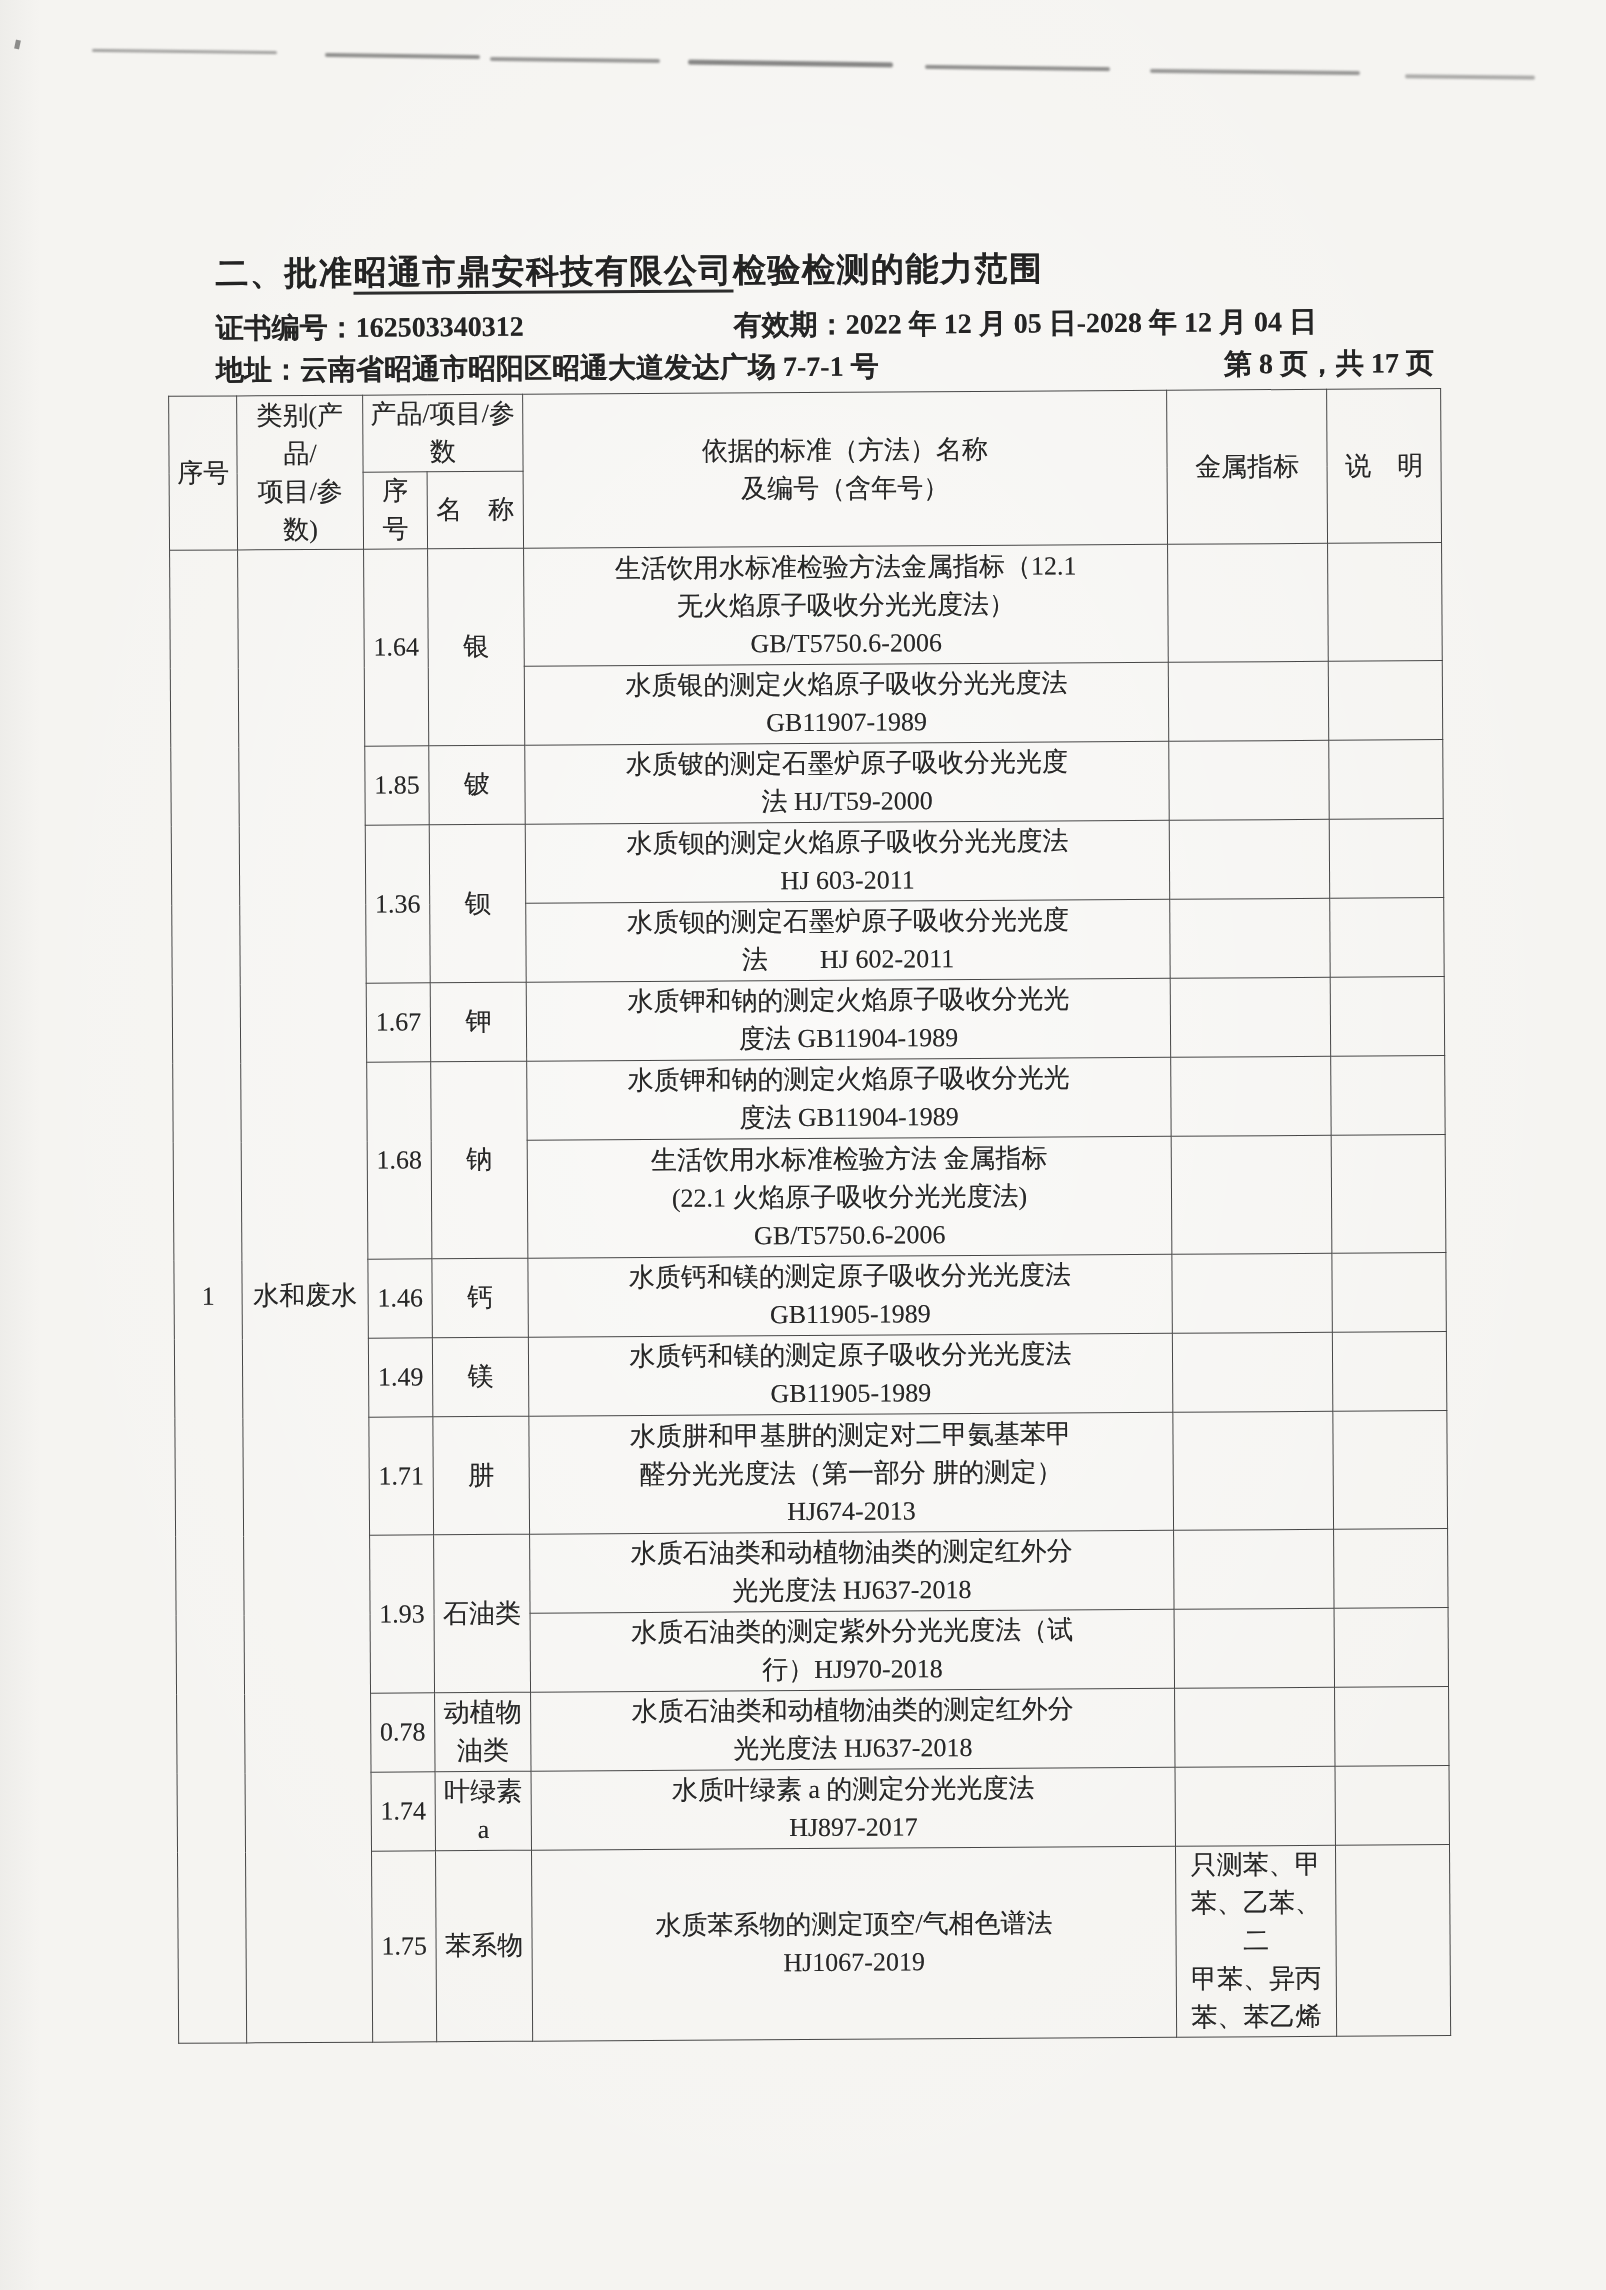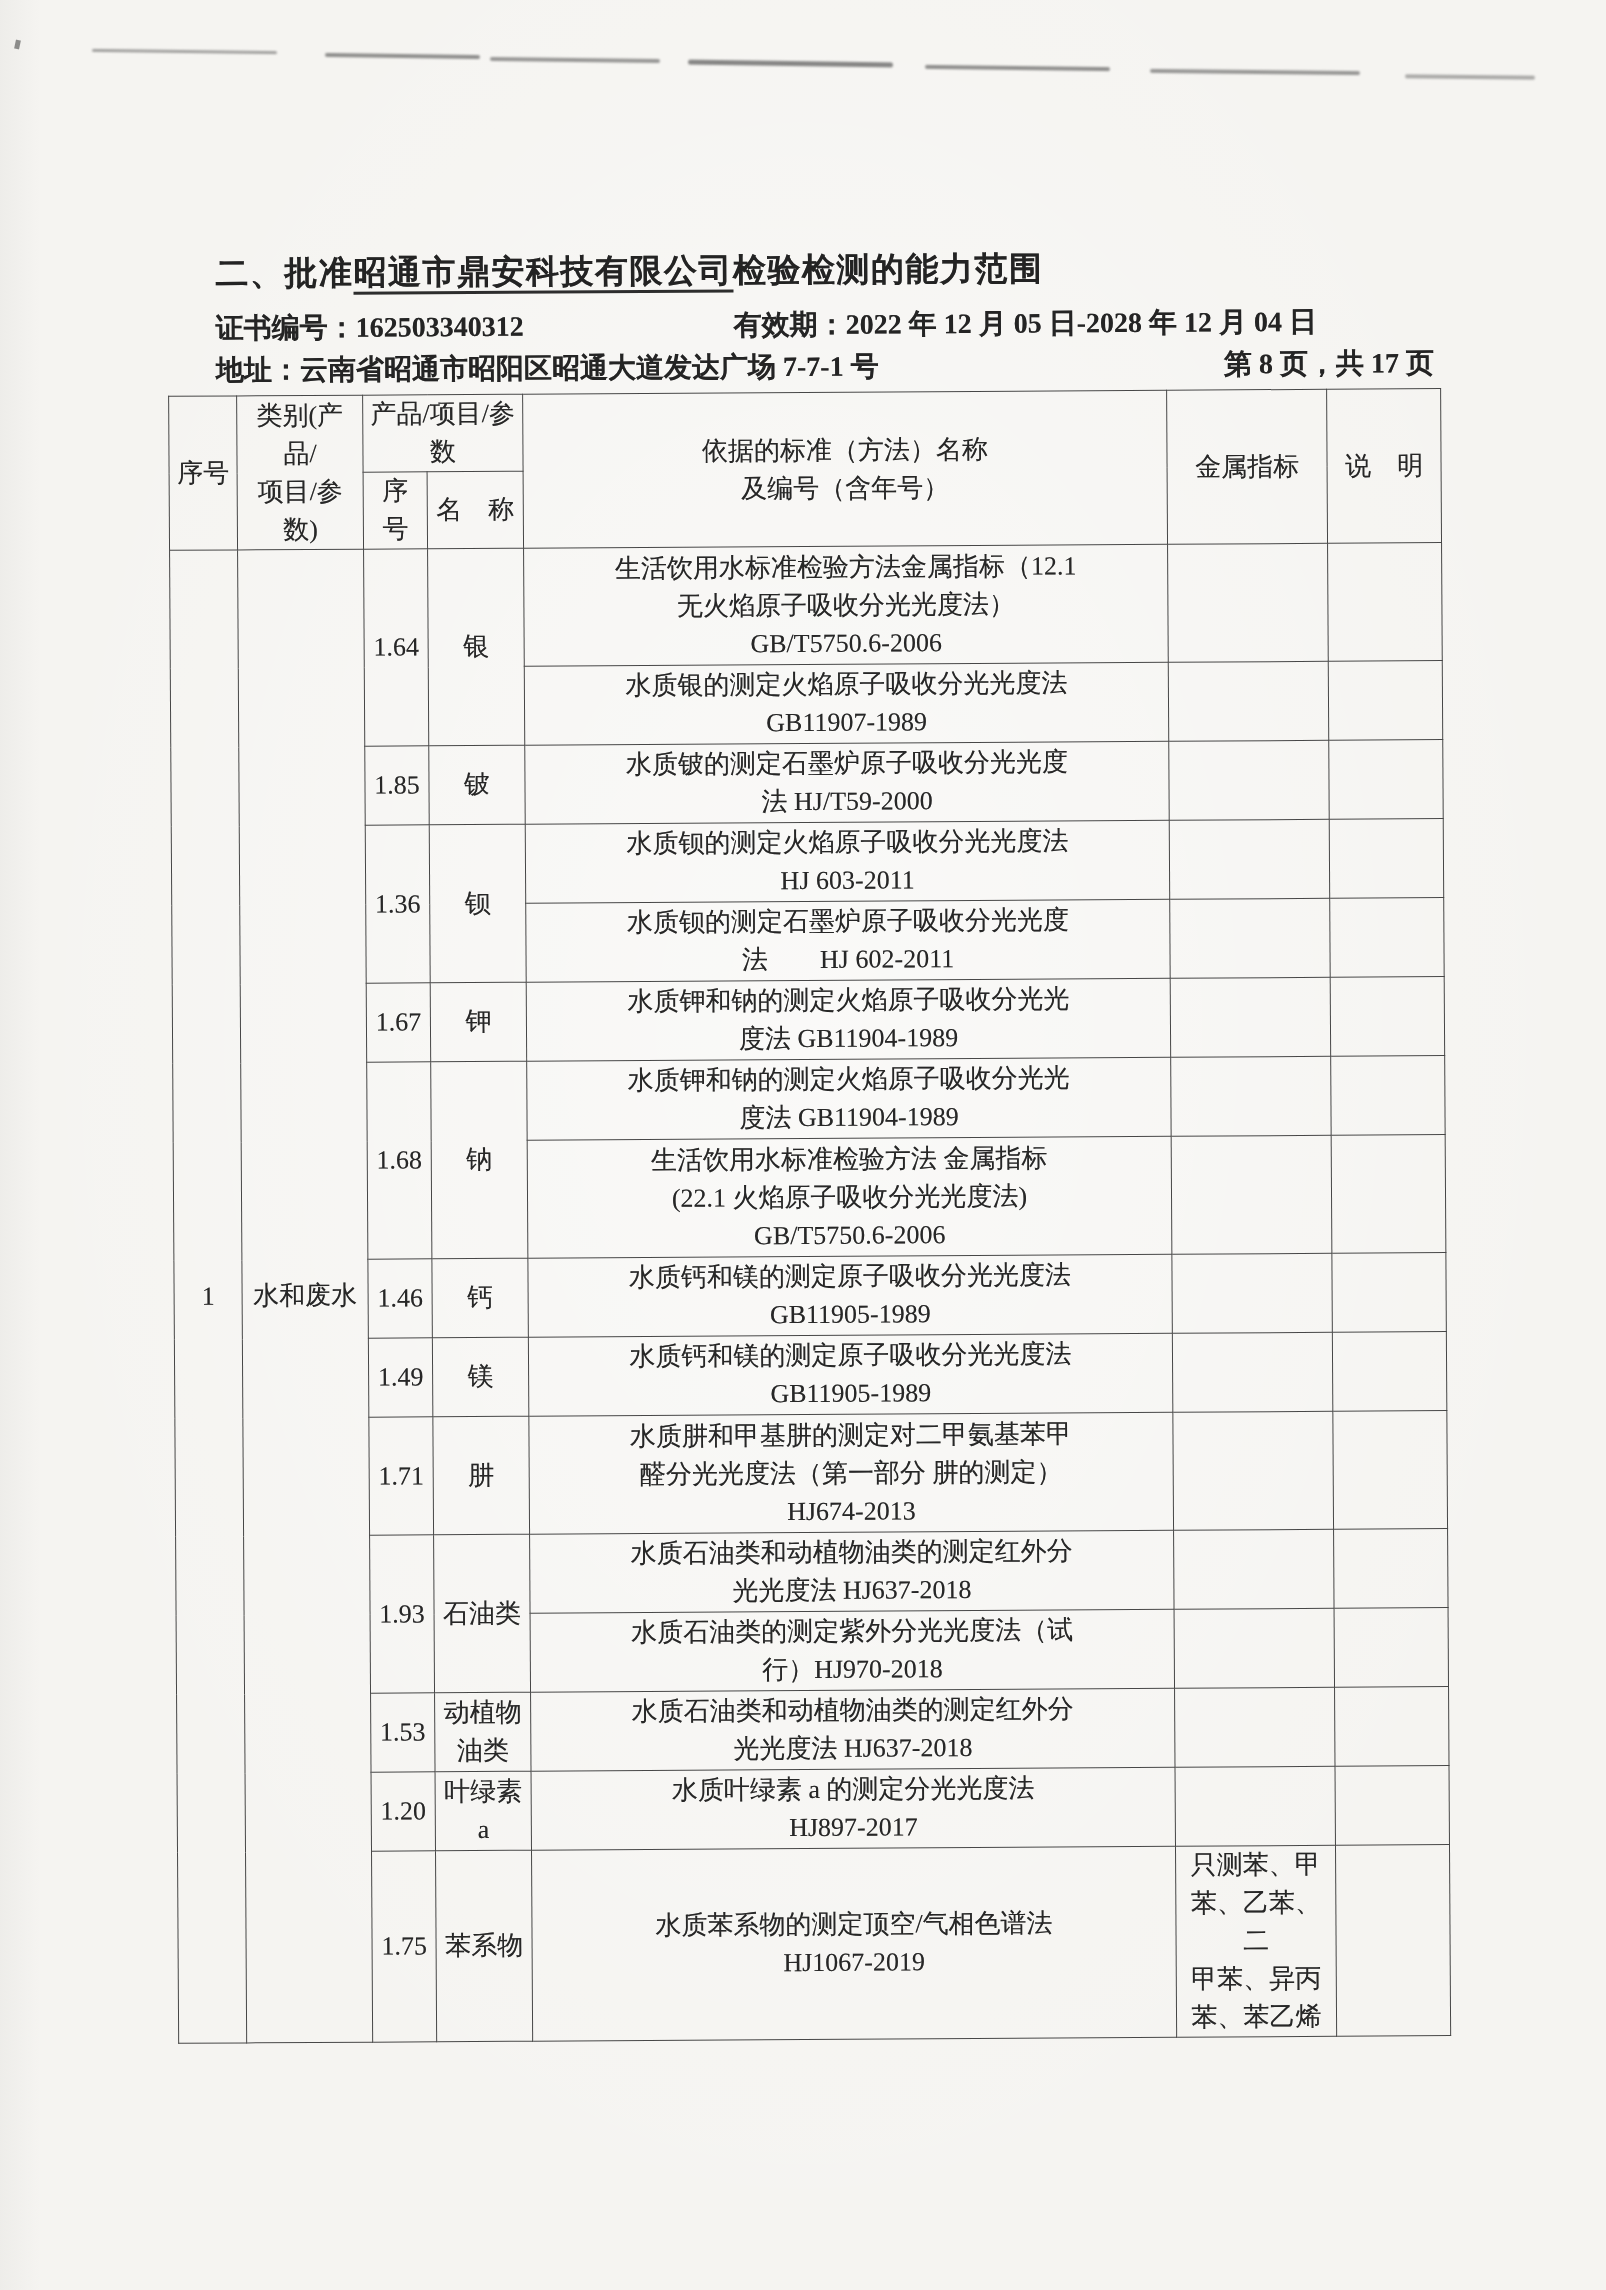"1.53" td { text: 1.53 -> 0.78 }
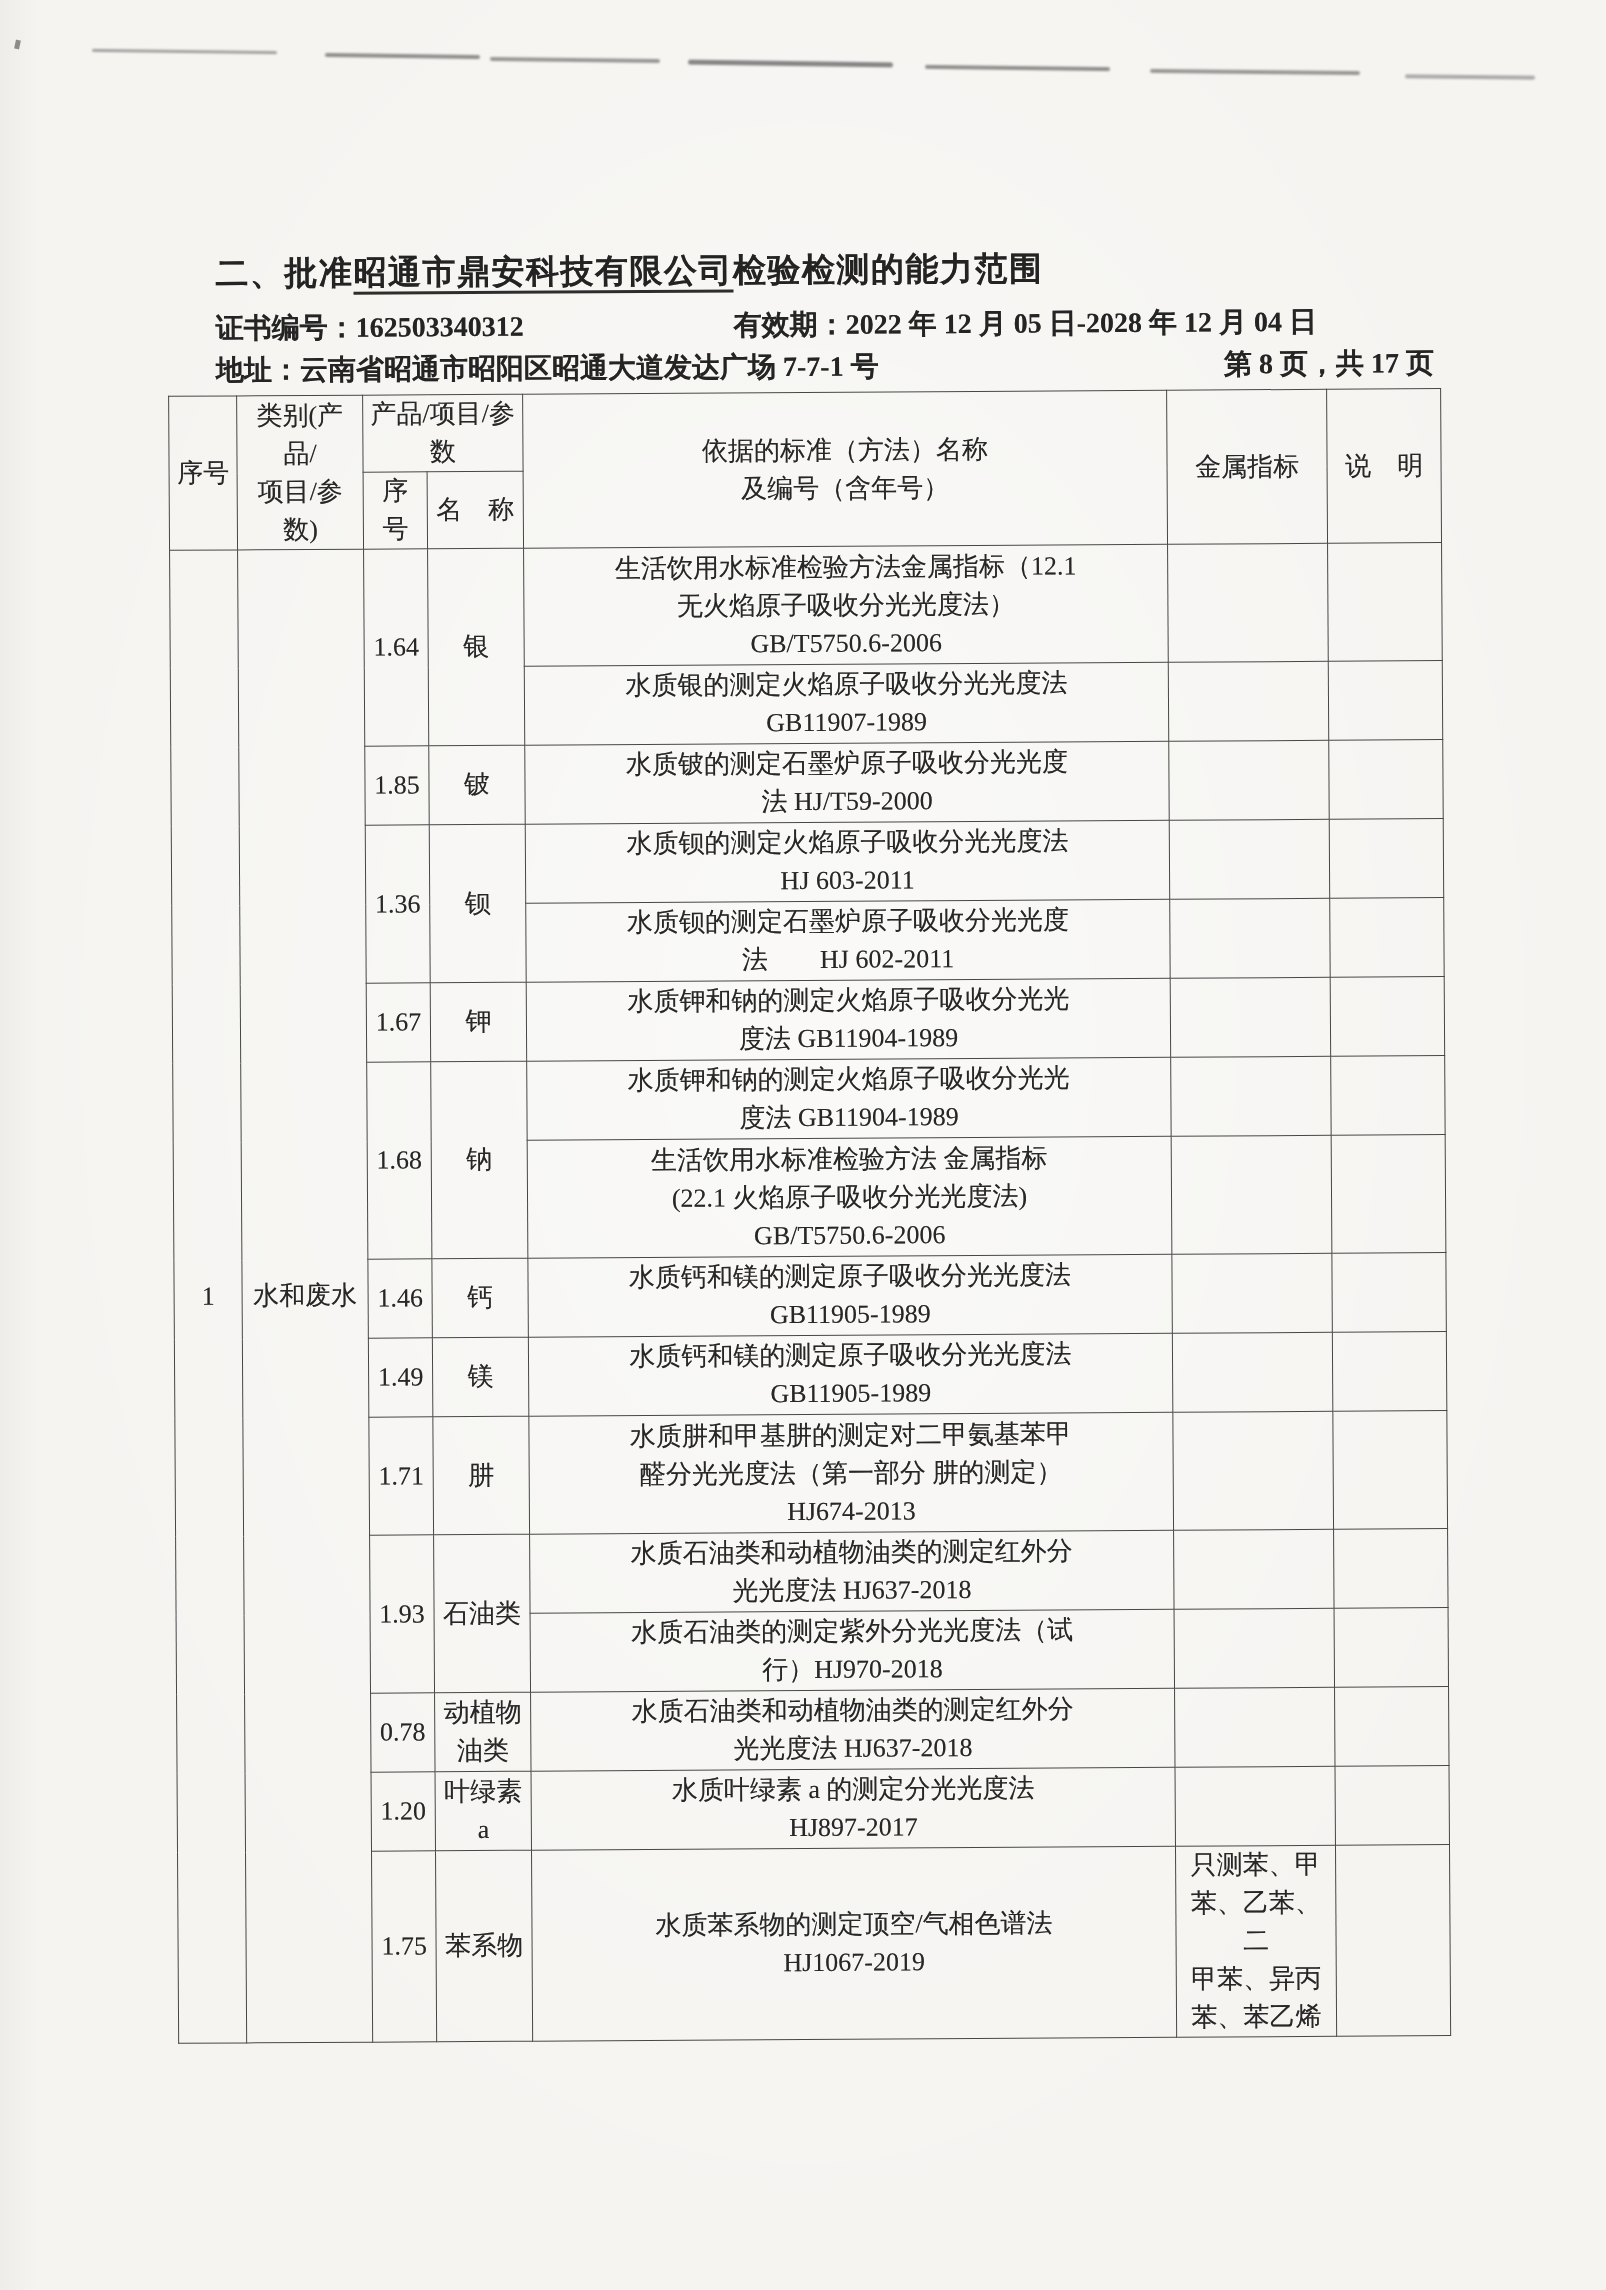"1.20" td { text: 1.20 -> 1.74 }
